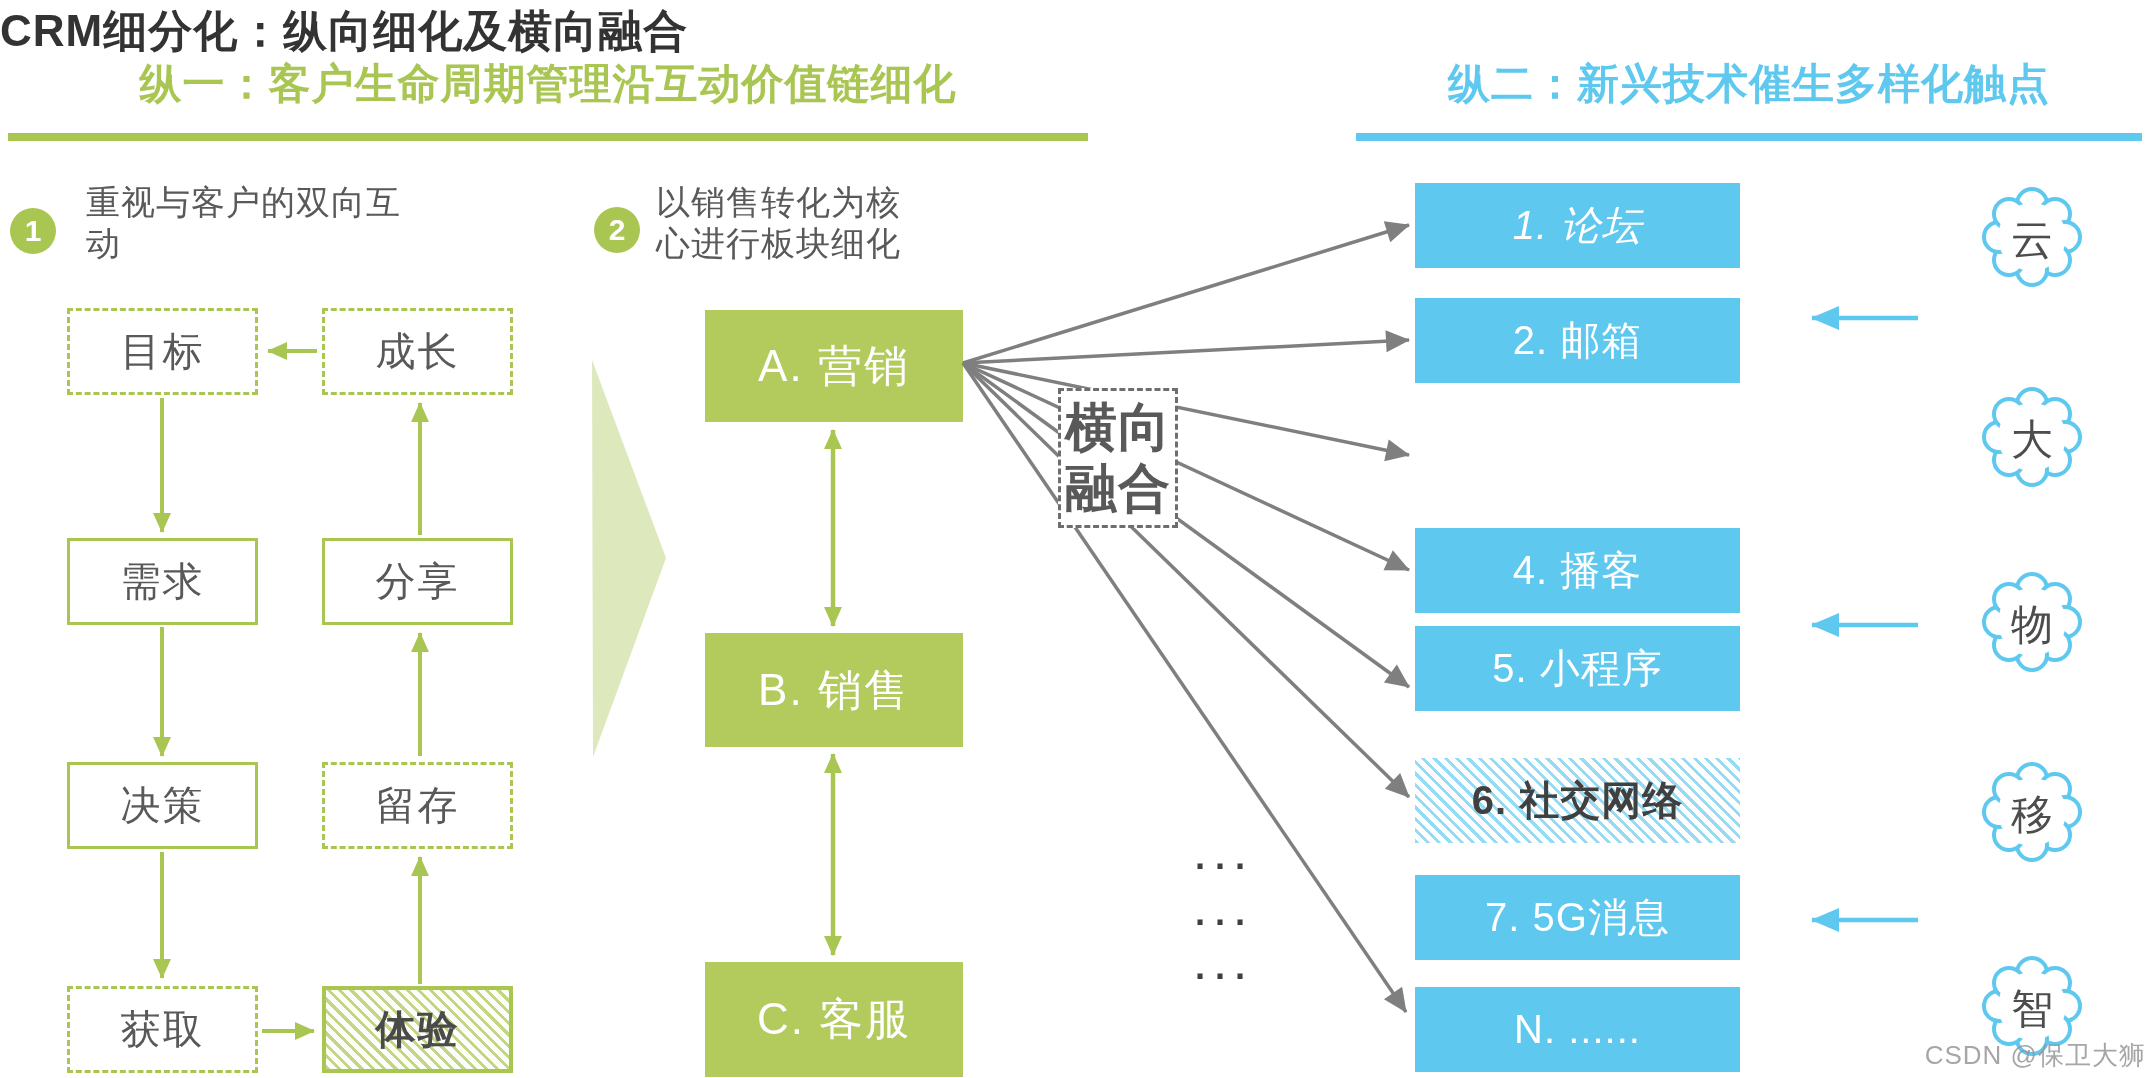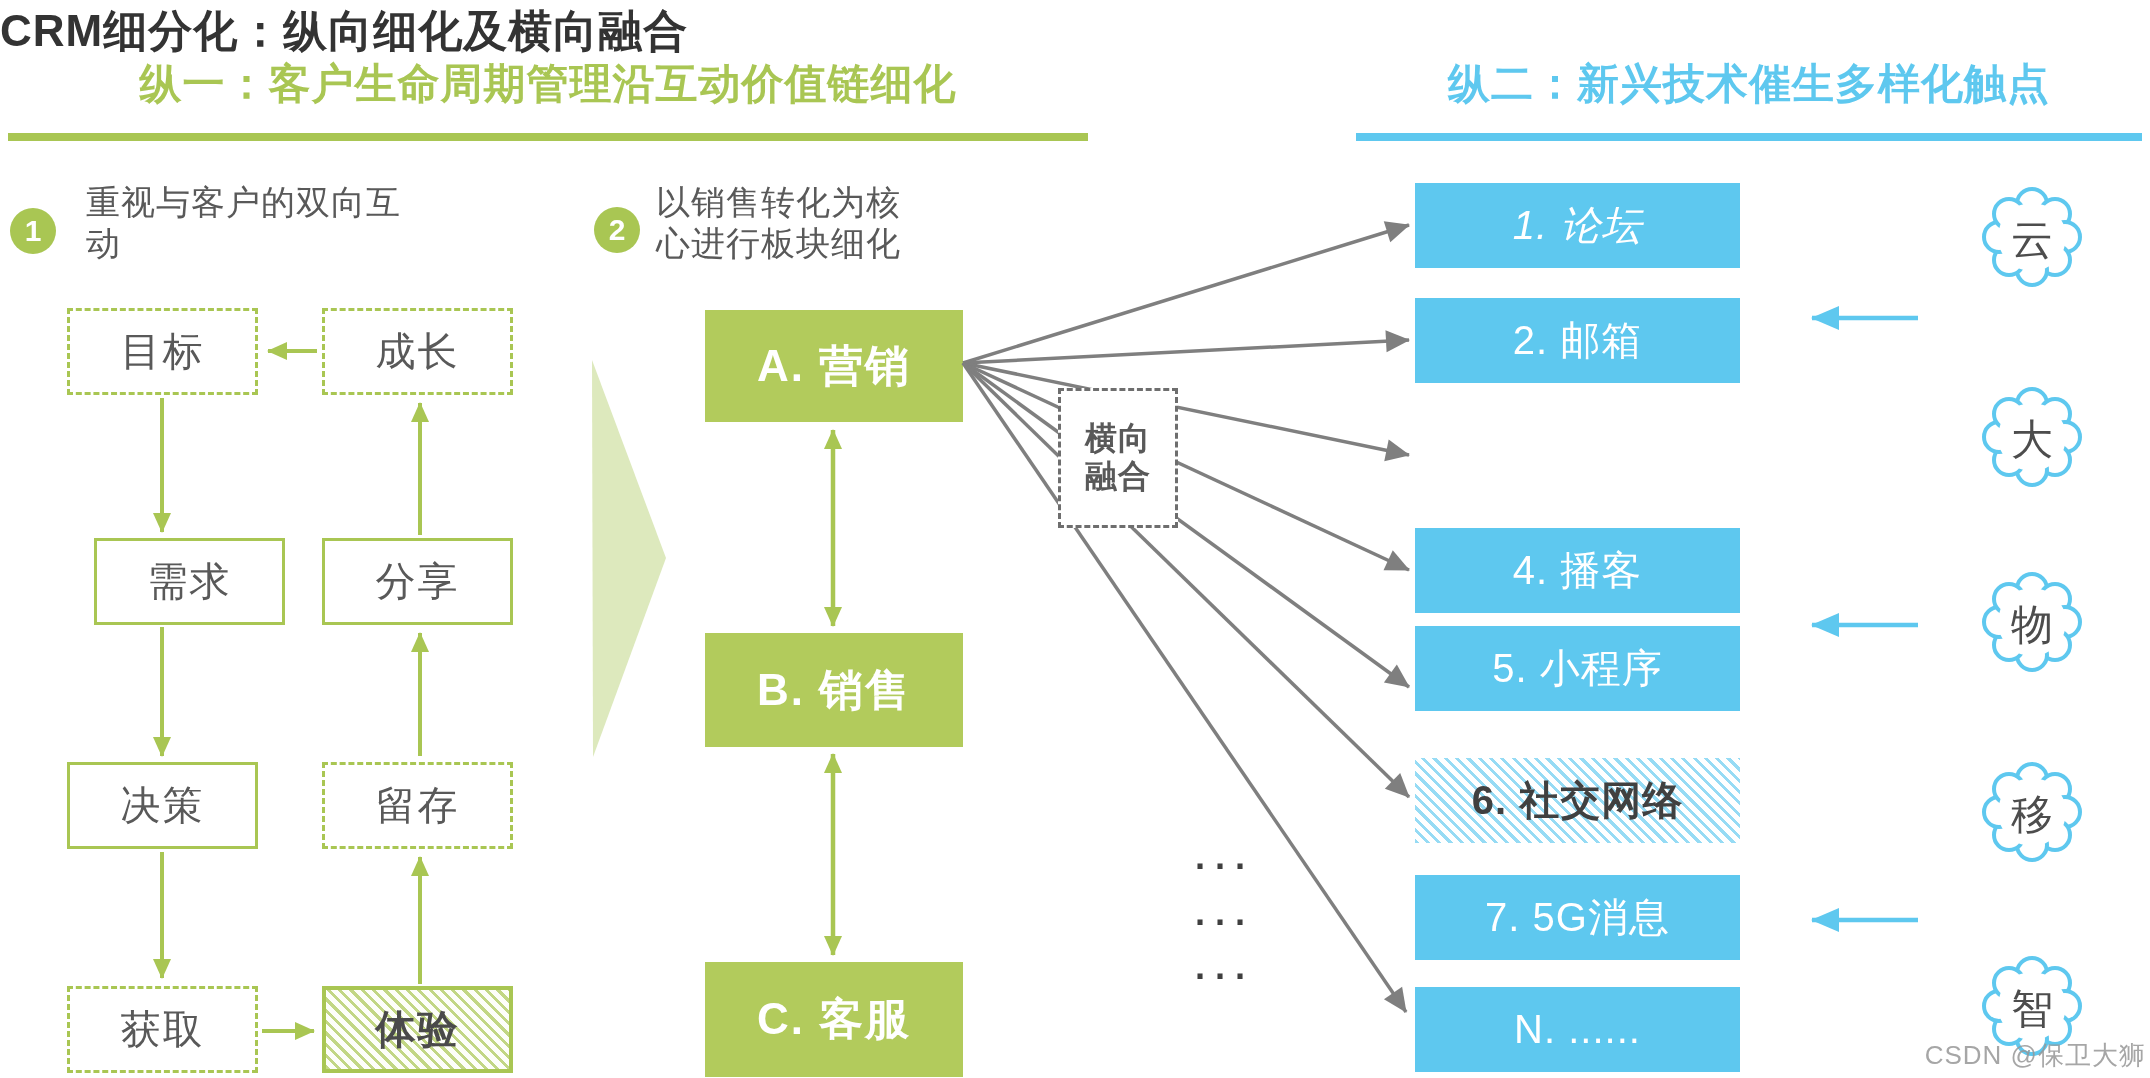"A. 营销" .seg-box { font-weight: bold -> normal }
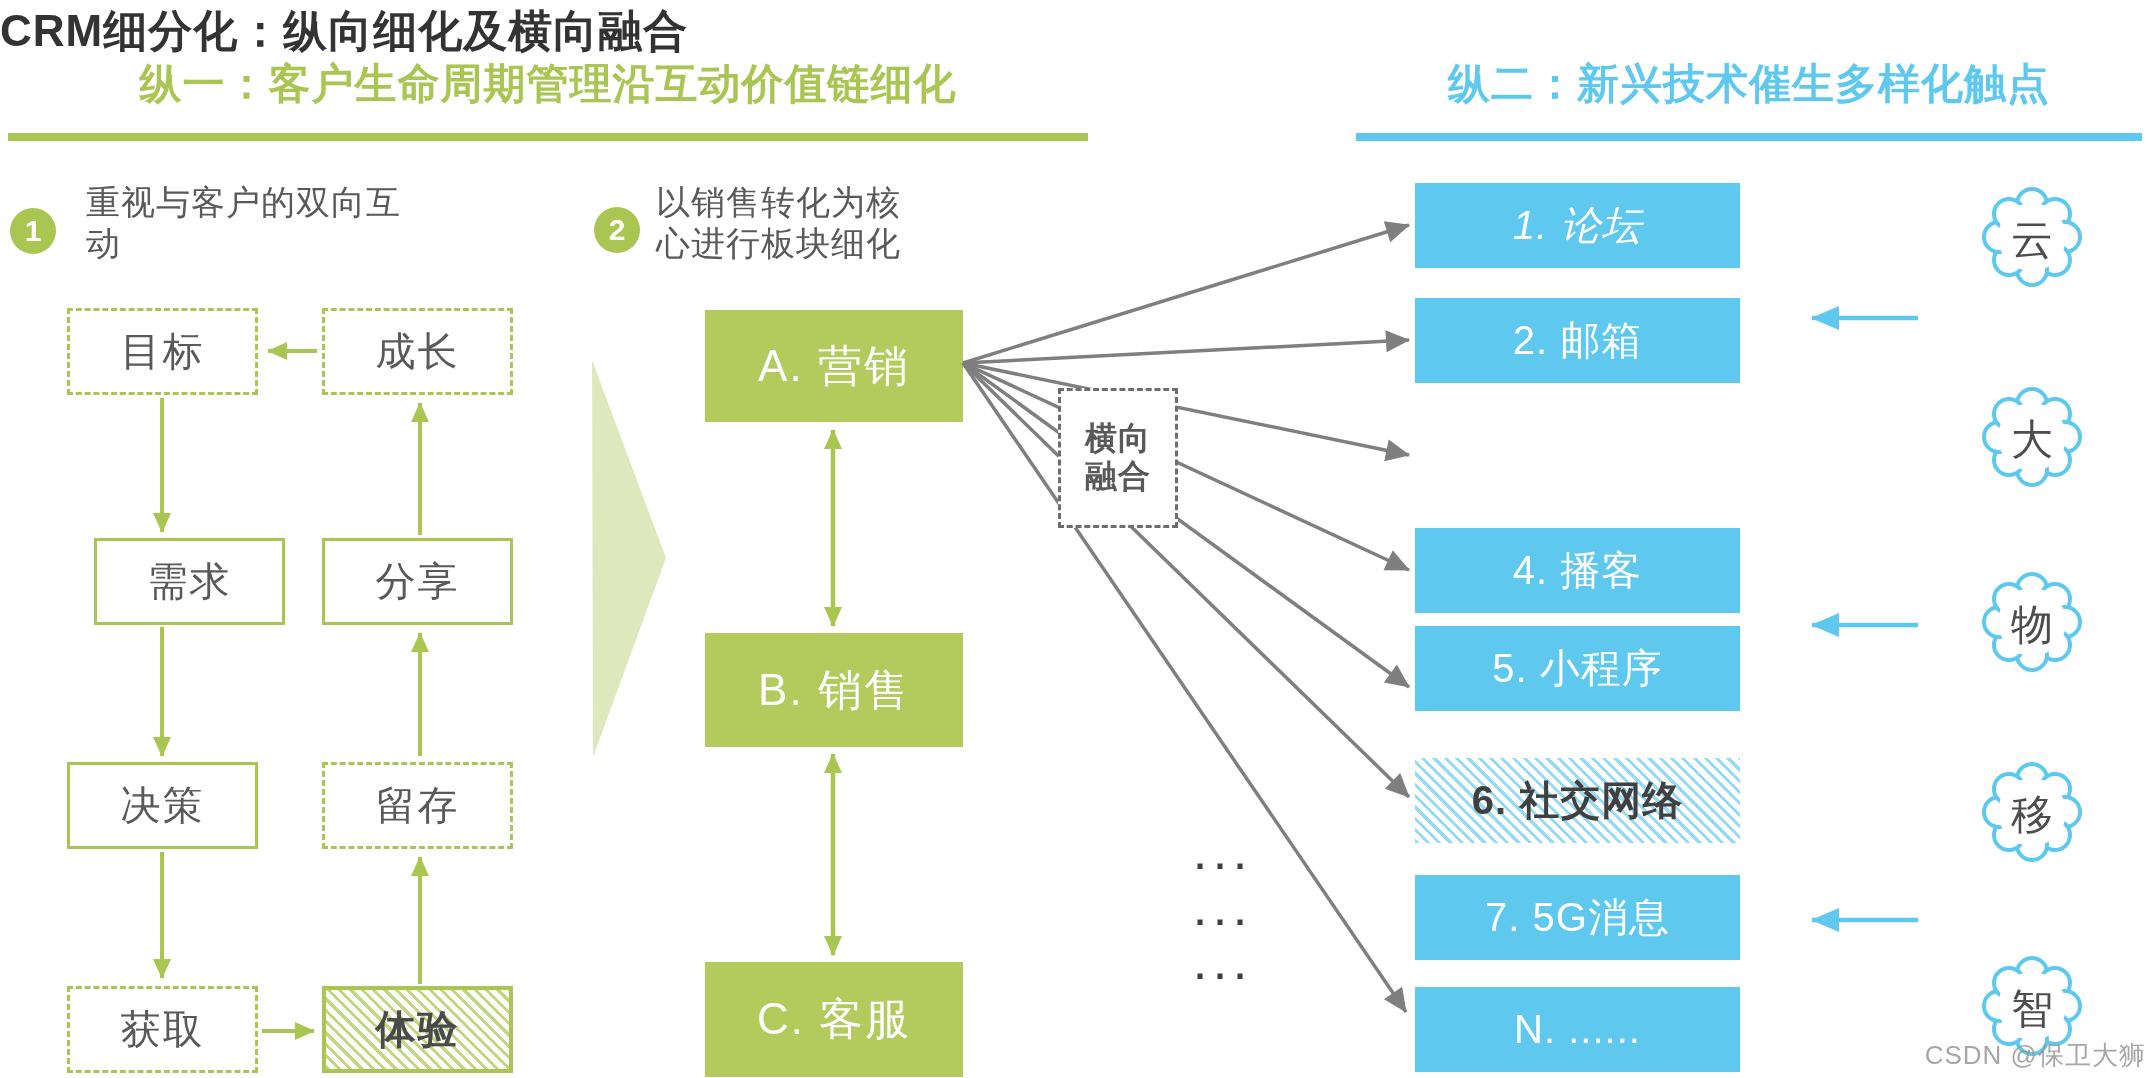"横向" .fusion-box { font-size: 32px -> 52px }
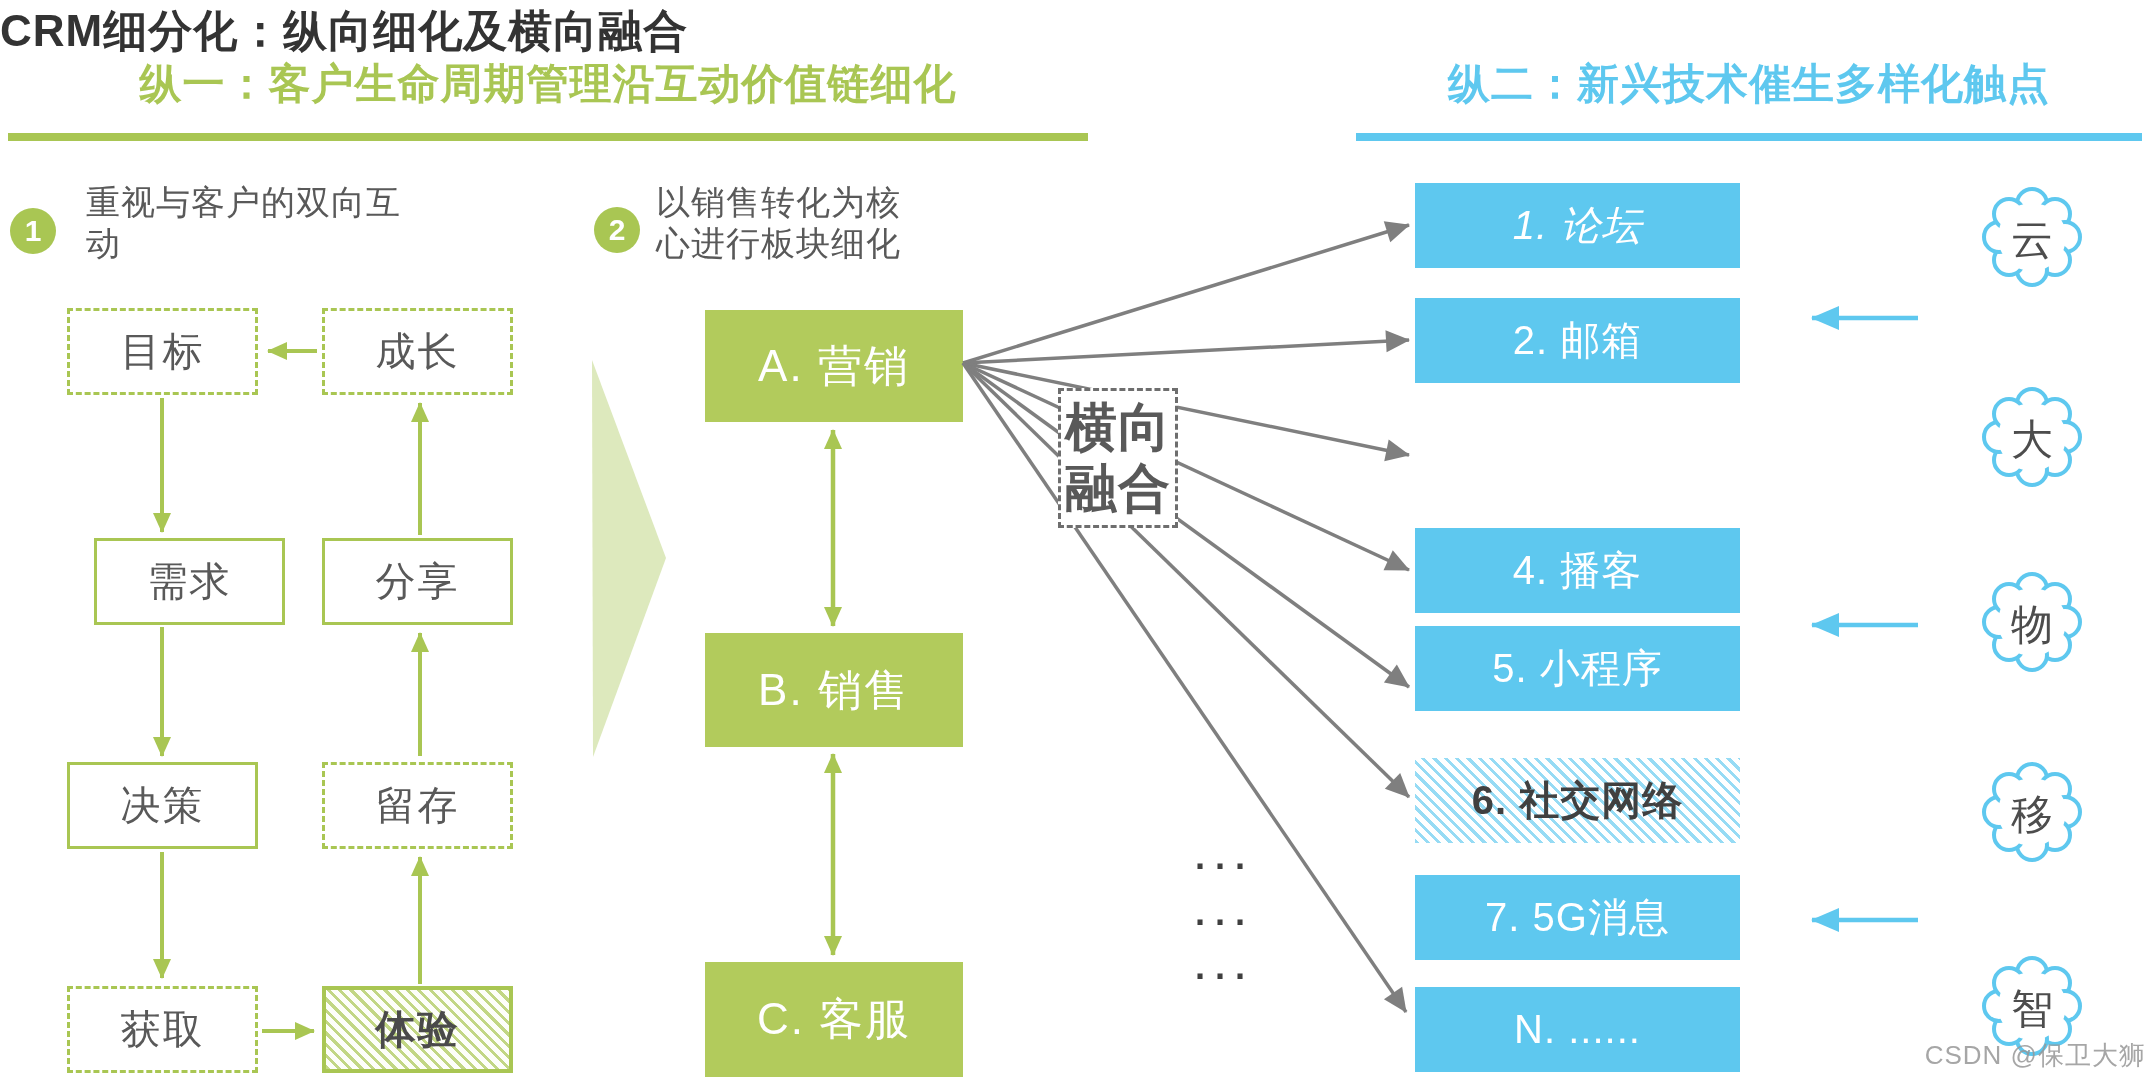"需求" div.abs { margin-left: 27px -> none }
